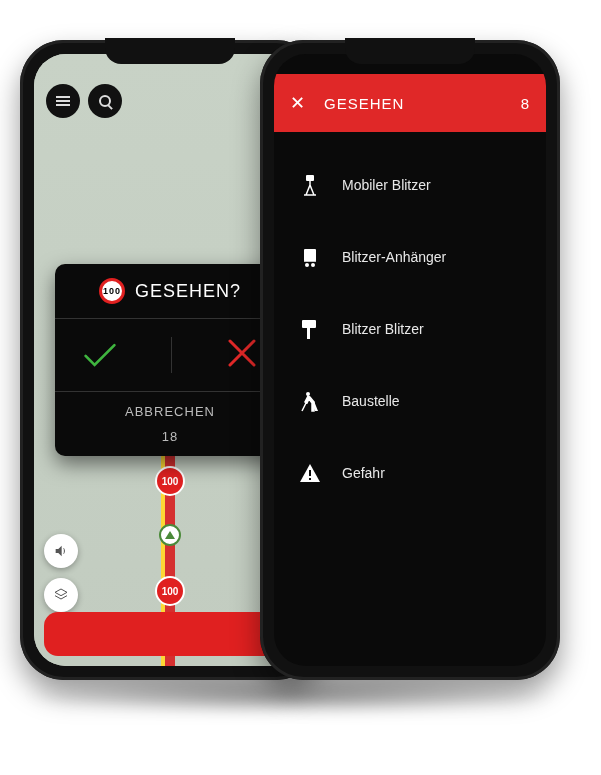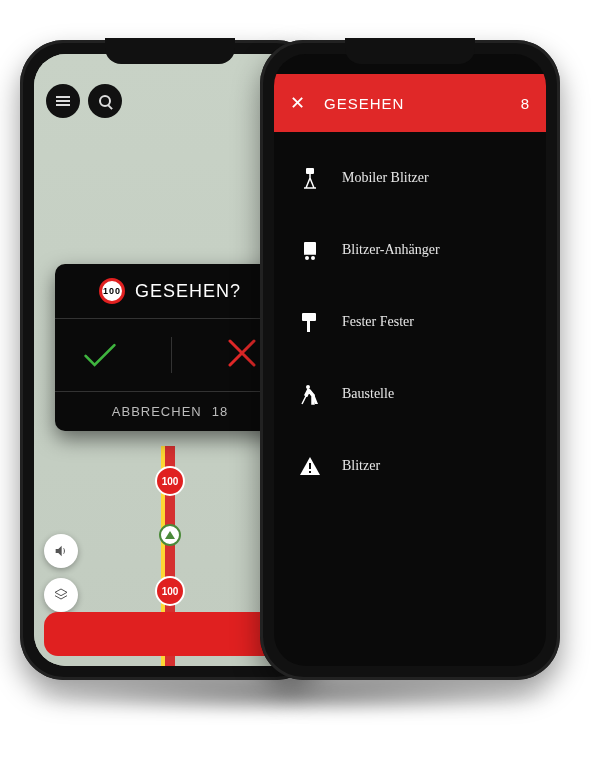"Mobiler Blitzer" .menu { font-family: Liberation Serif, serif -> none; padding: 10px 0 -> 17px 0 }
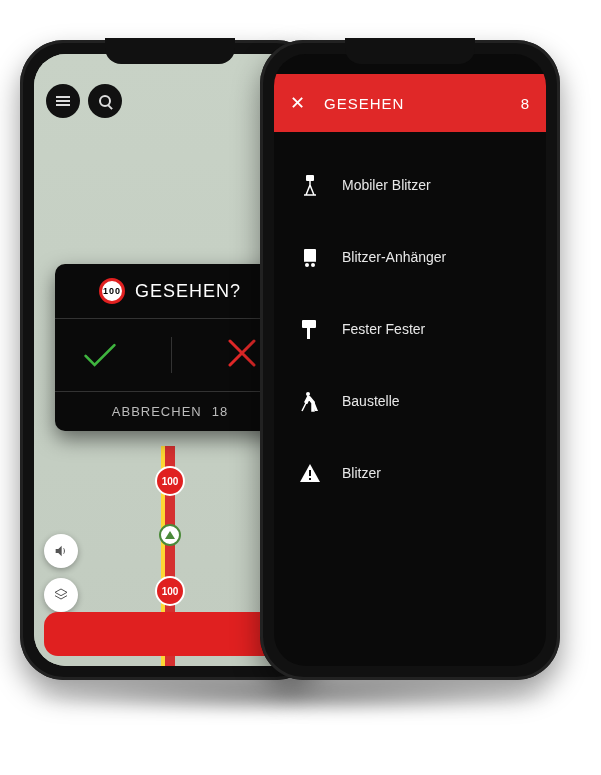"Fester Fester" span { text: Fester Fester -> Blitzer Blitzer }
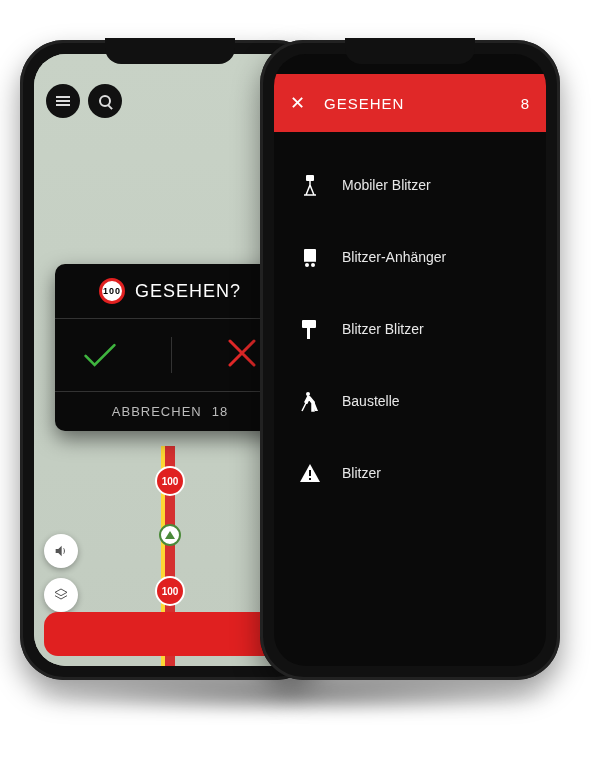"ABBRECHEN" .panel-foot { flex-direction: none -> column }
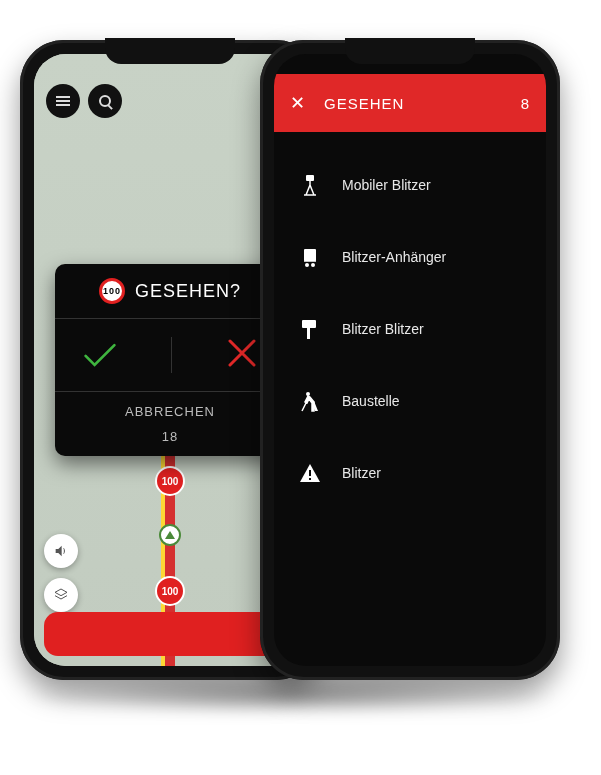"Blitzer" span { text: Blitzer -> Gefahr }
